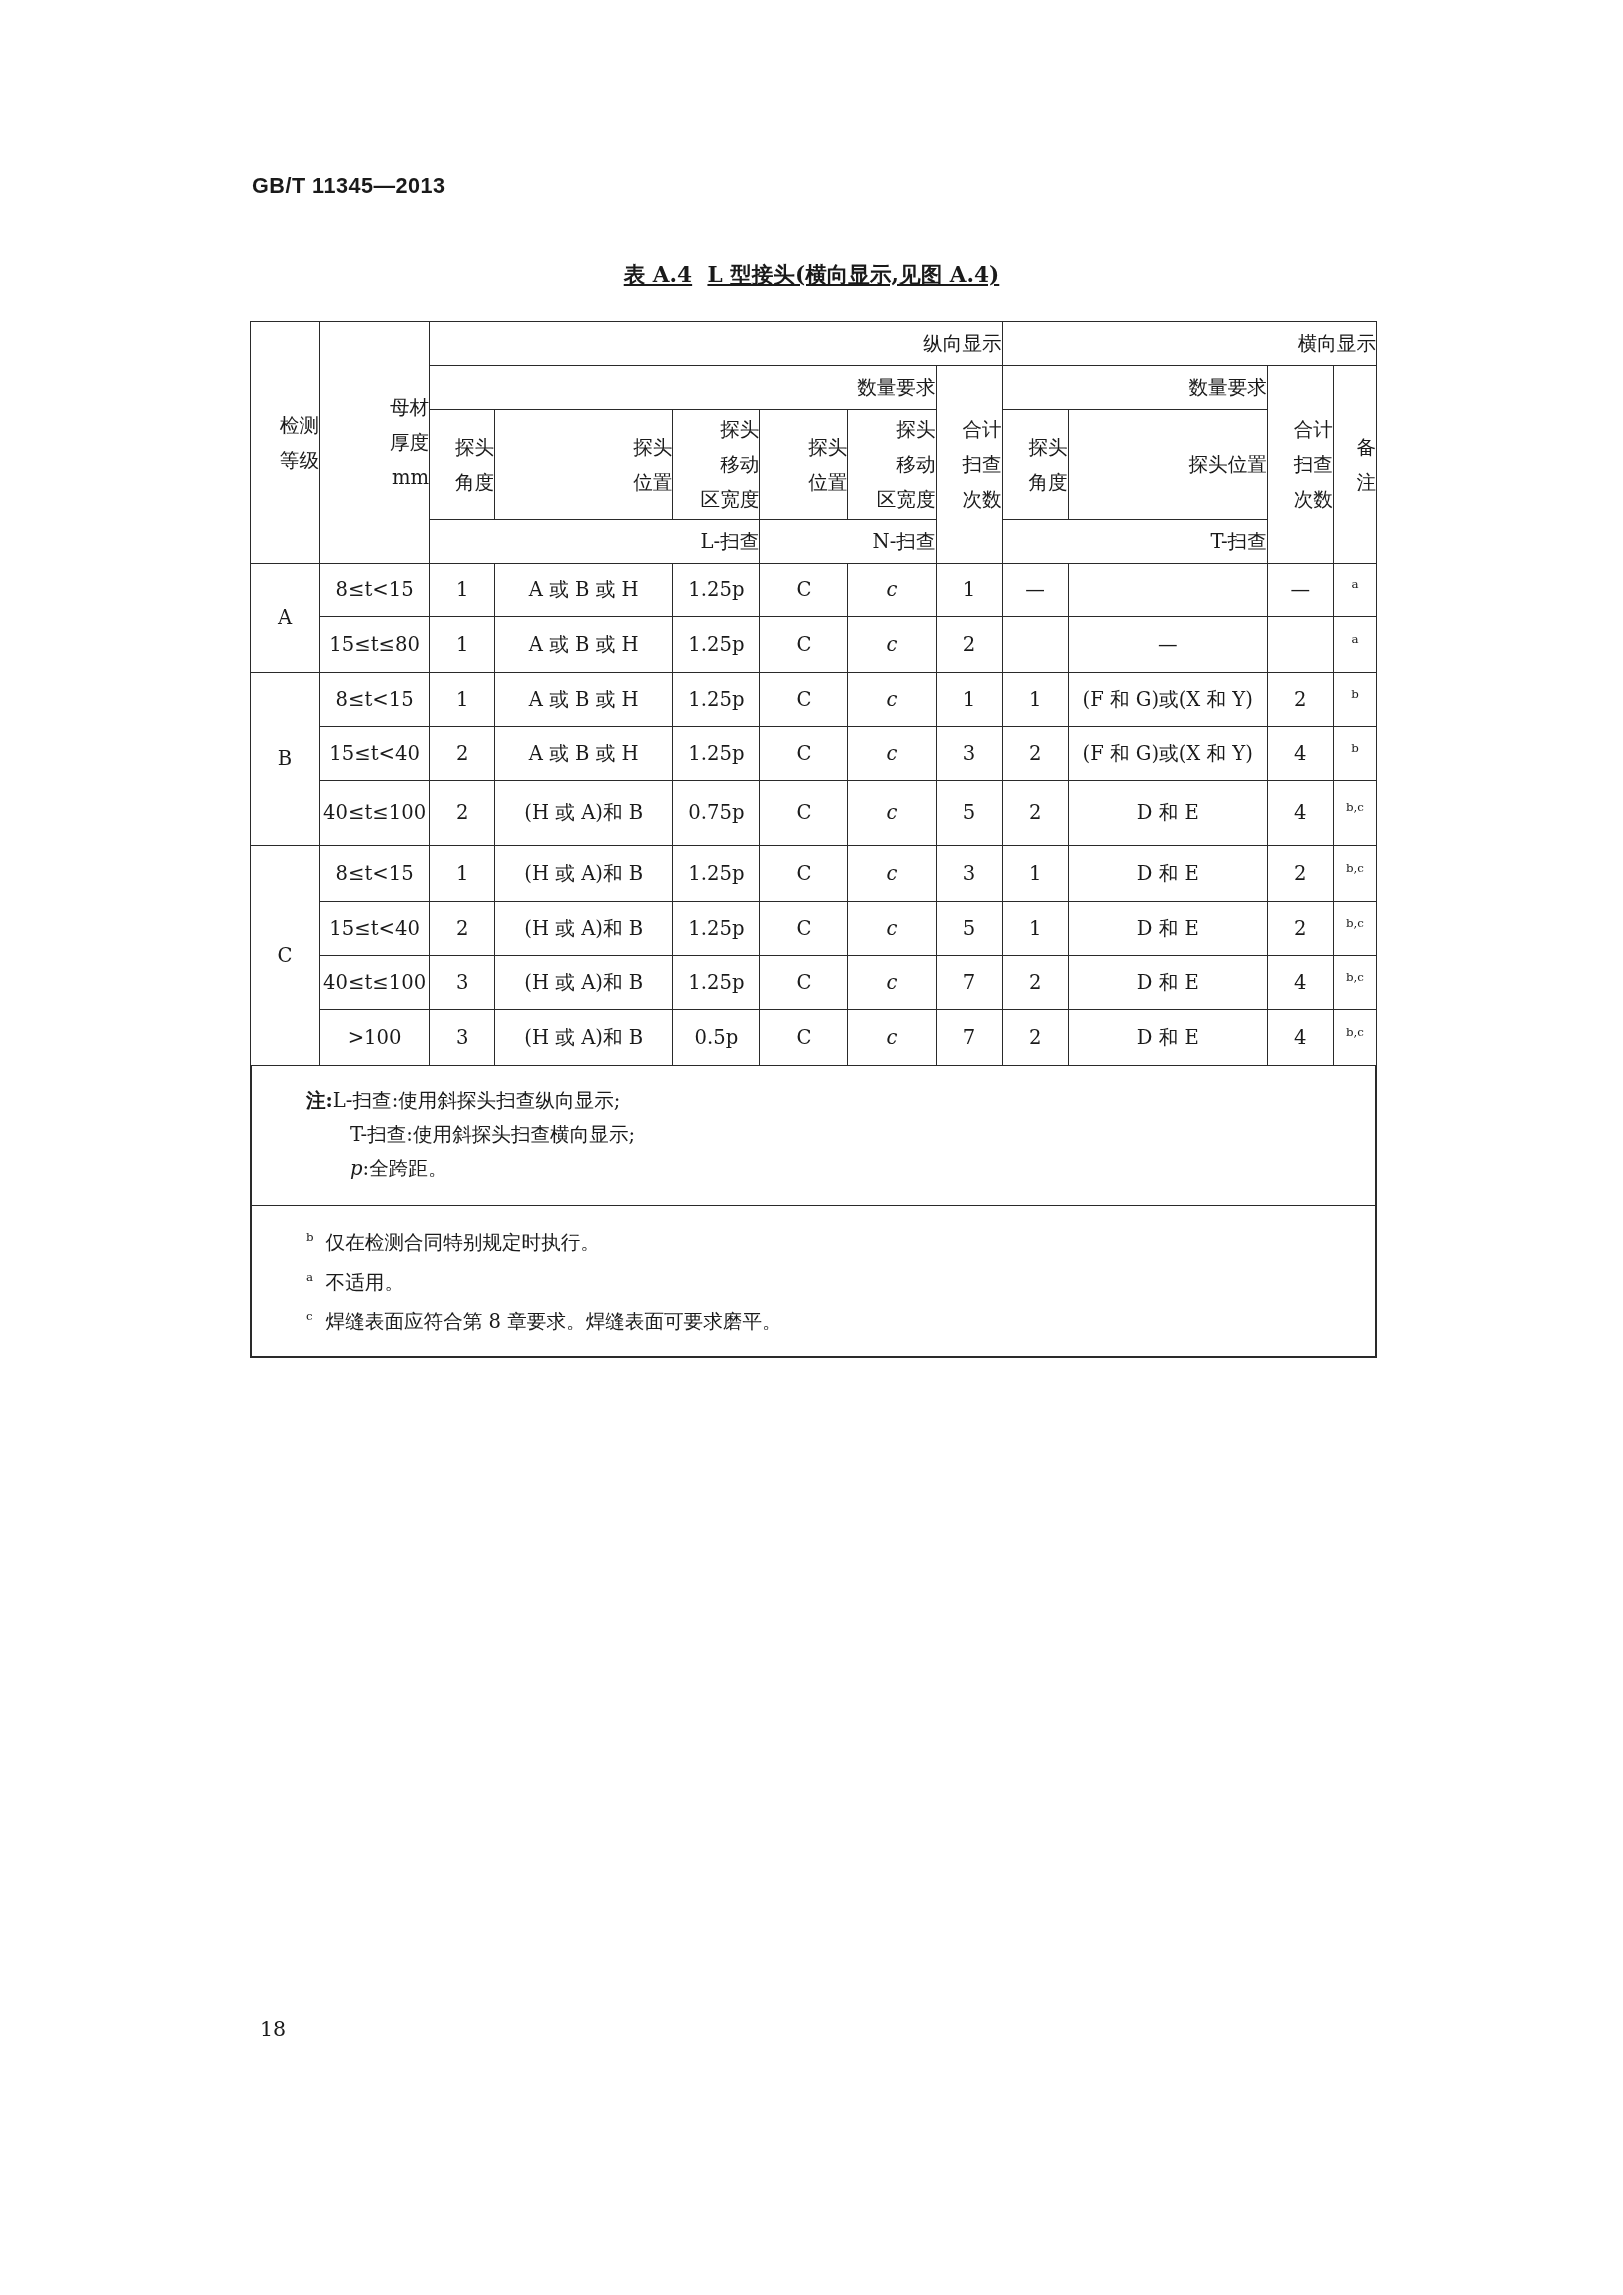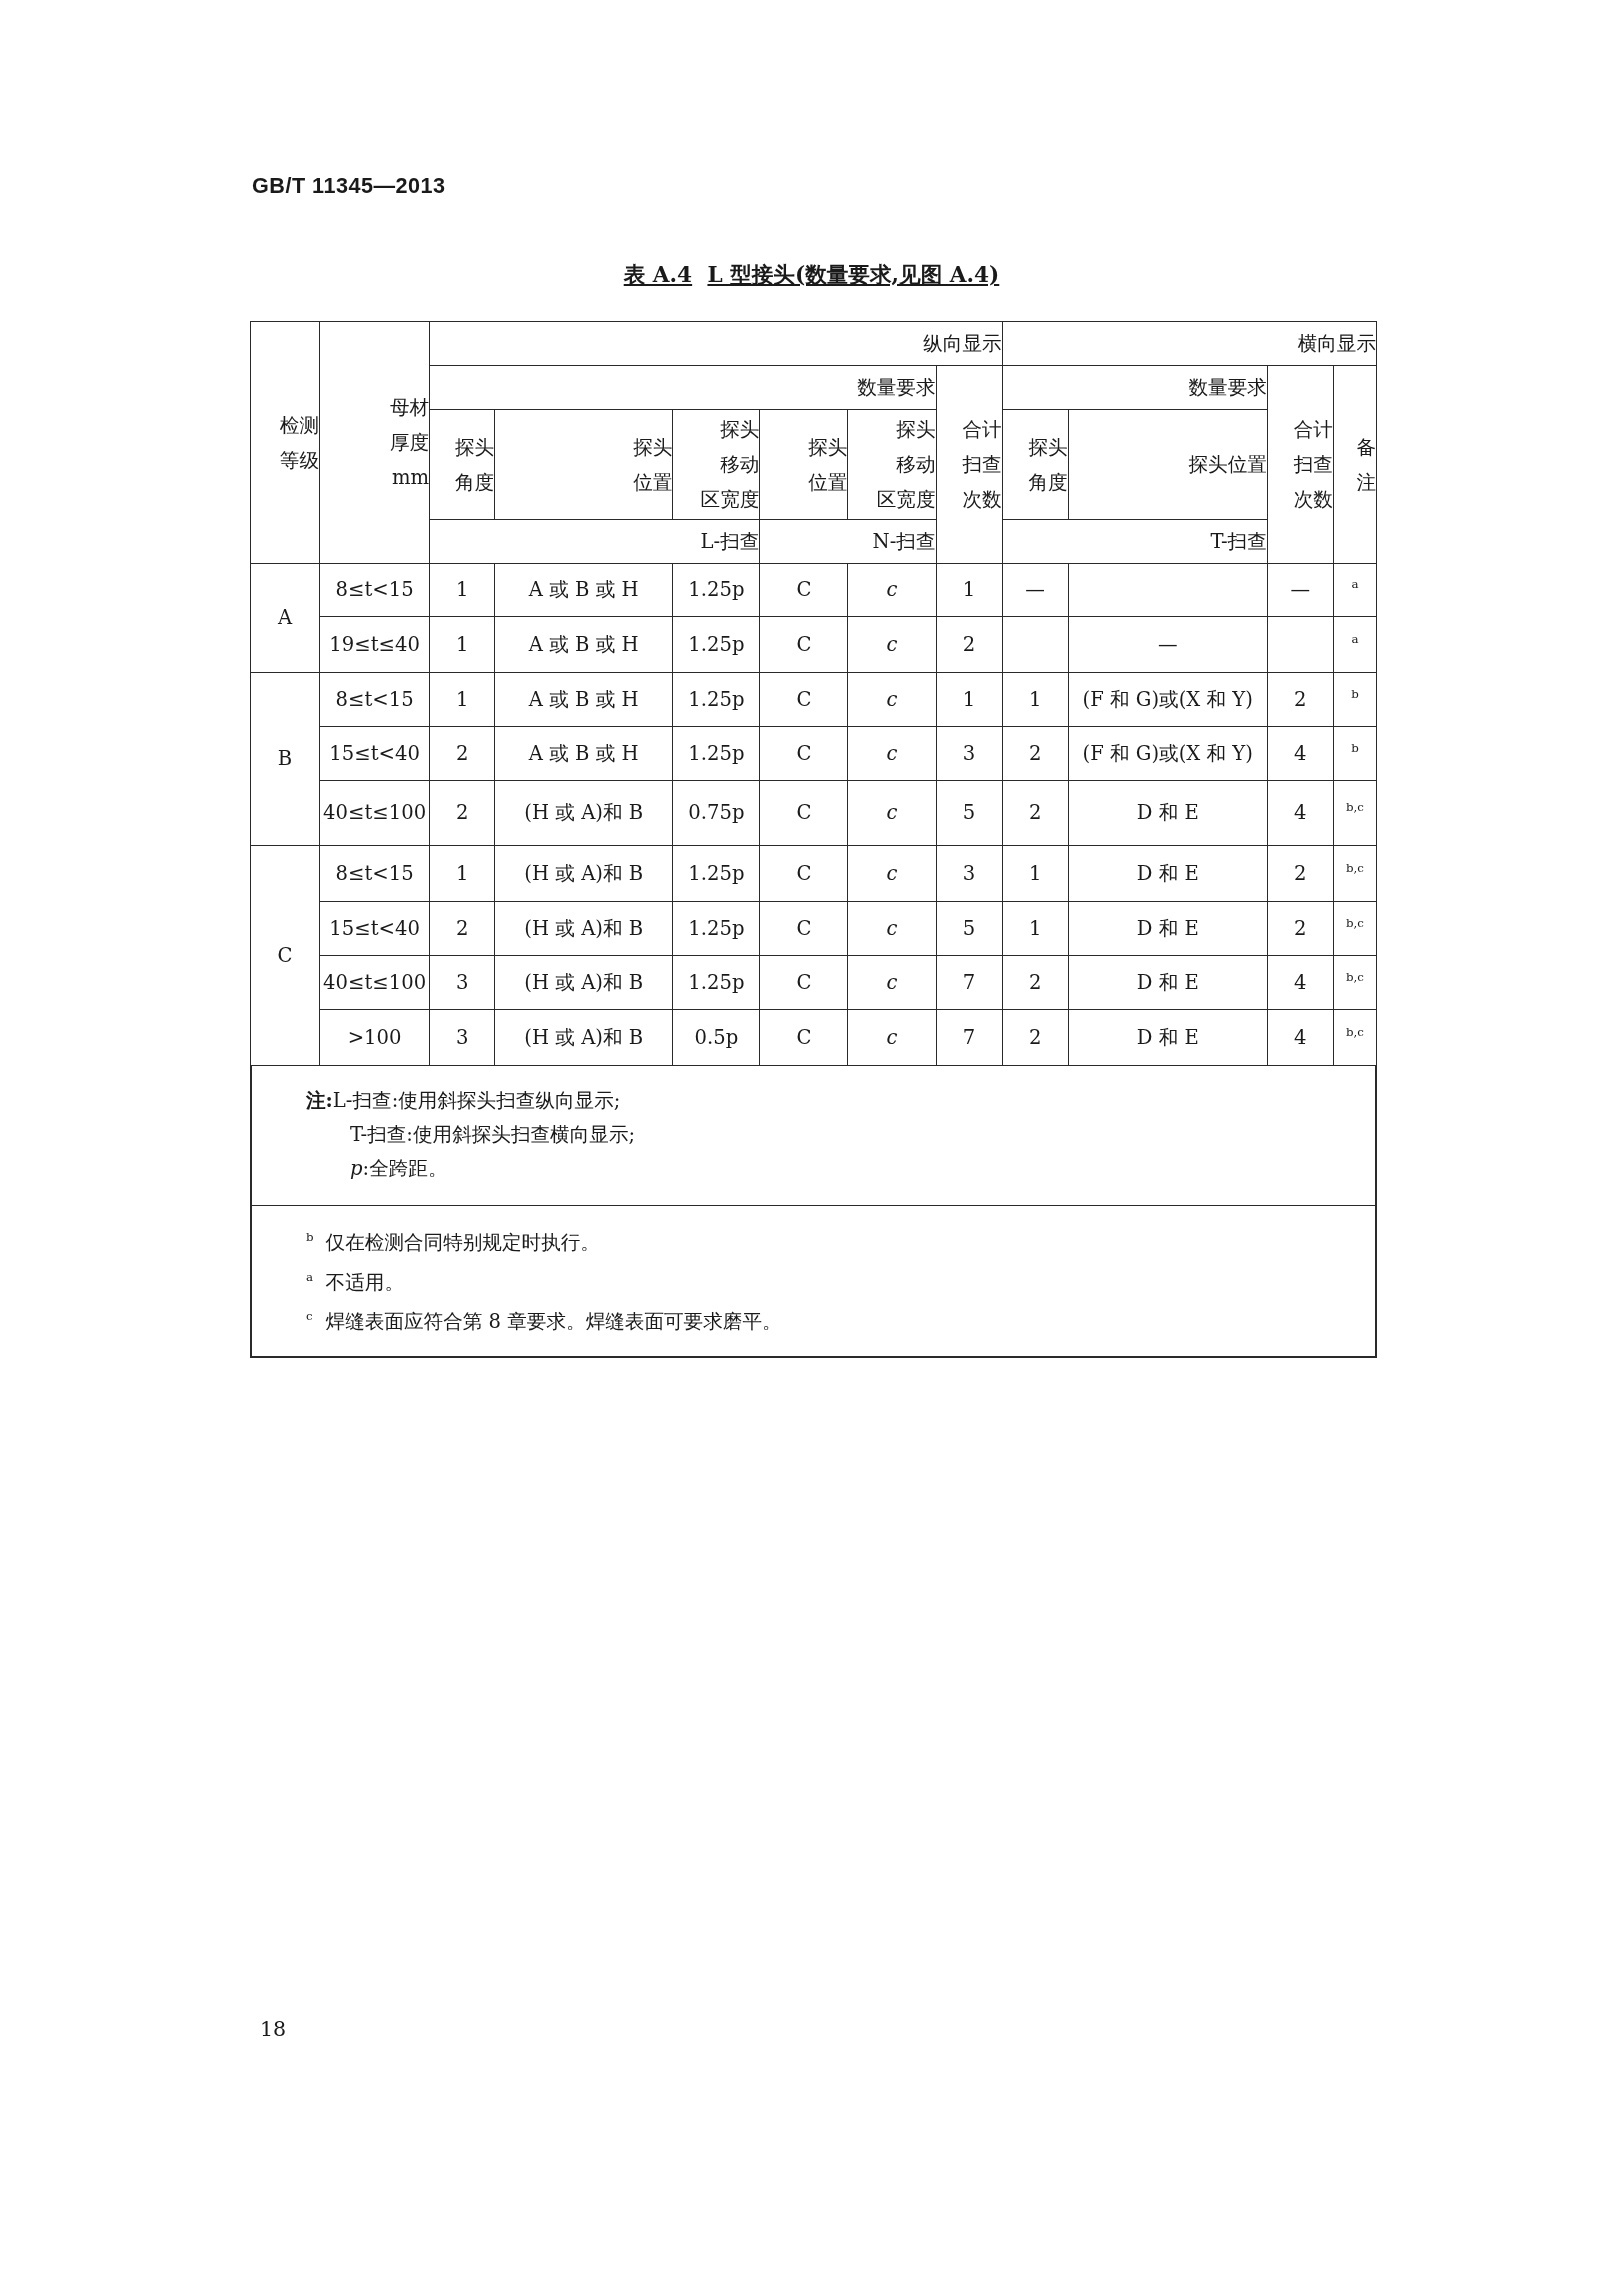"L 型接头(数量要求,见图 A.4)" span { text: 数量要求 -> 横向显示 }
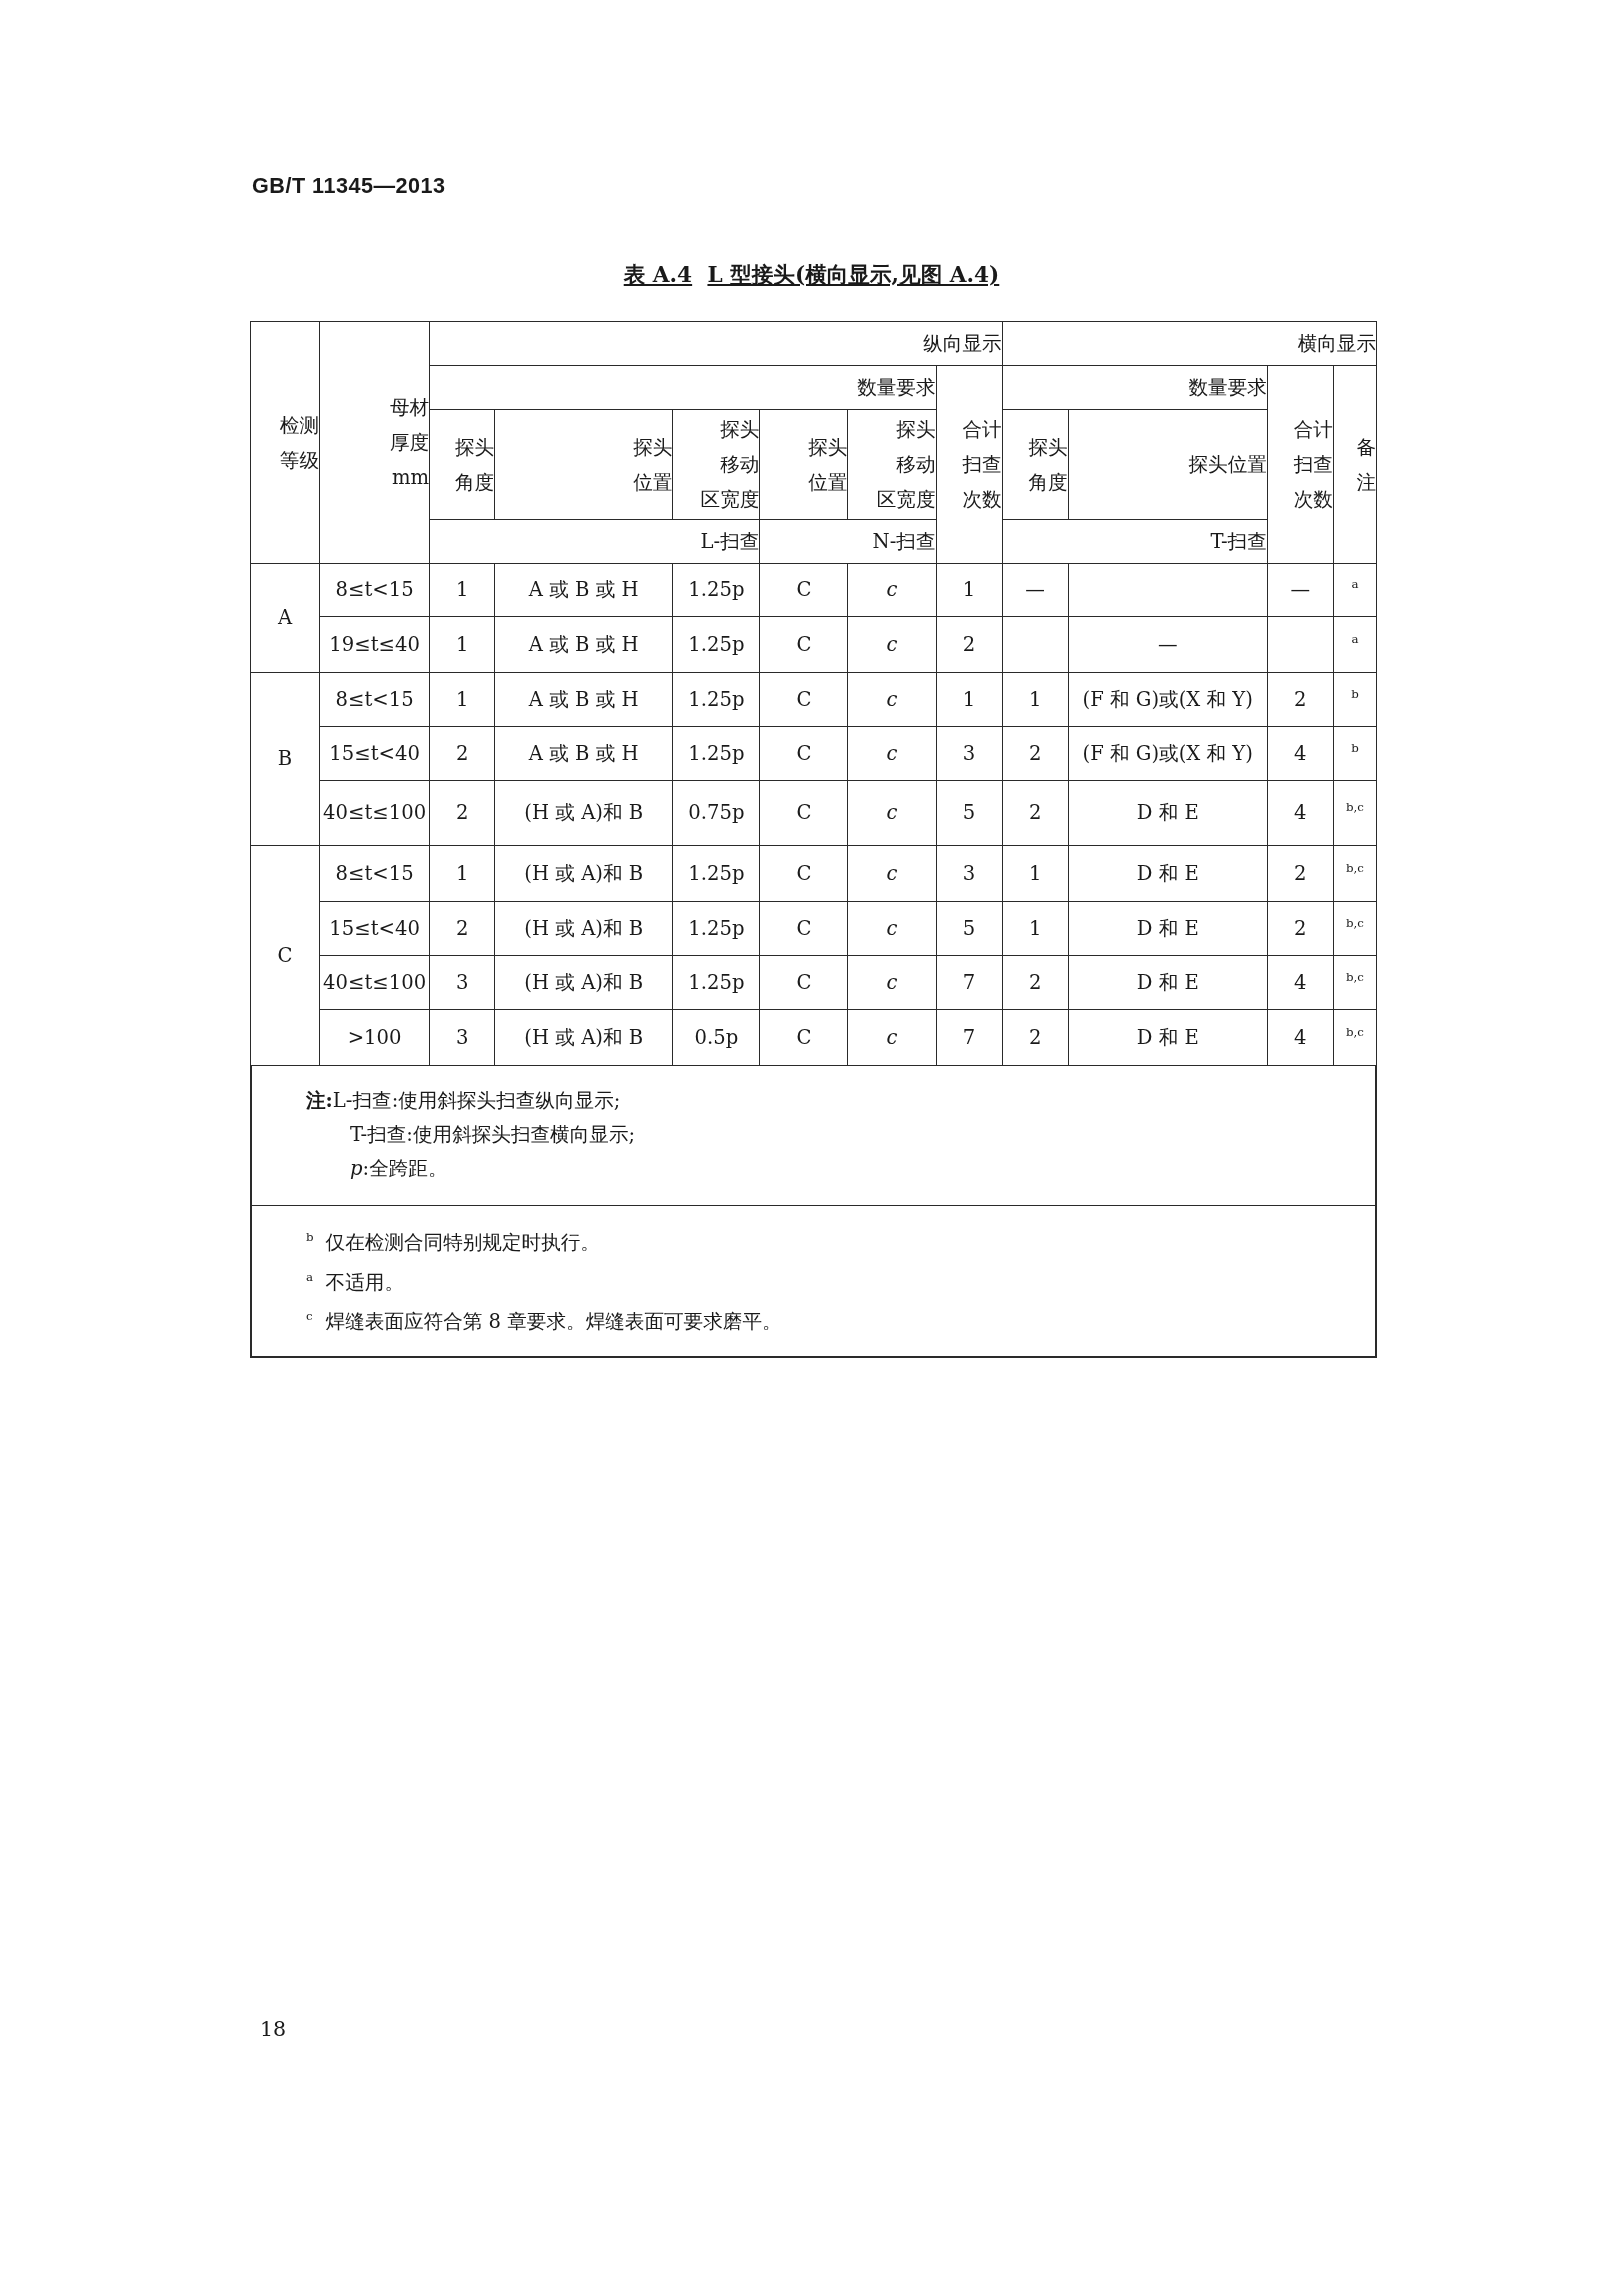"19≤t≤40" td { text: 19≤t≤40 -> 15≤t≤80 }
